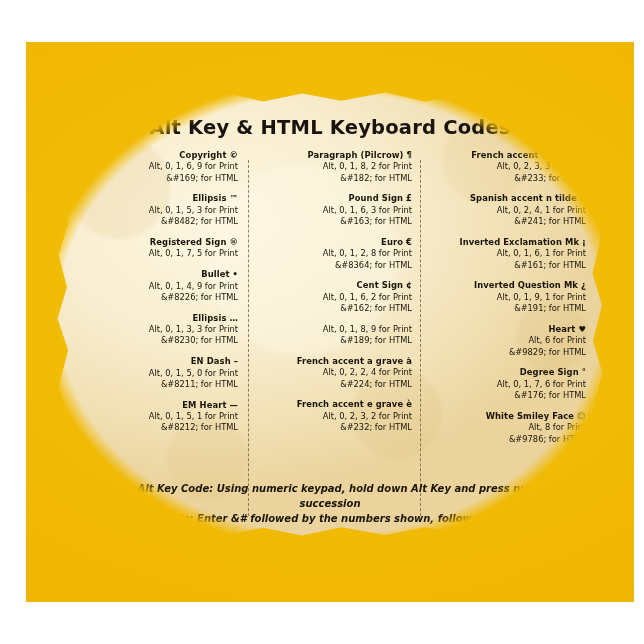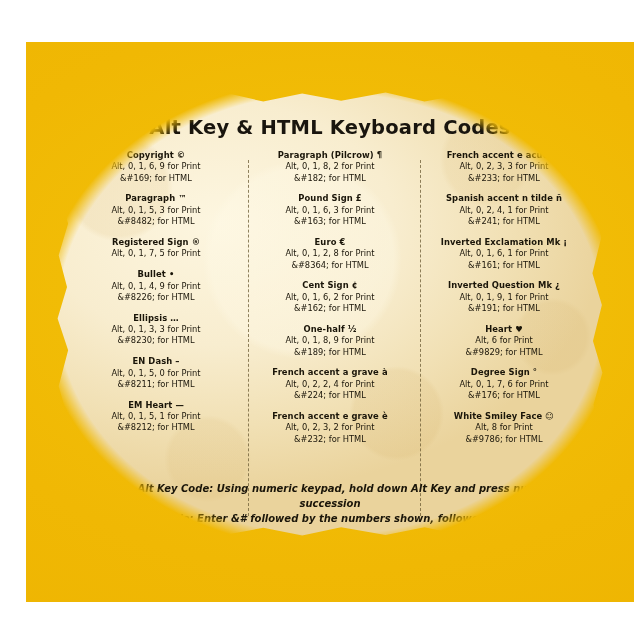"Copyright ©" .entry { text-align: center -> right }
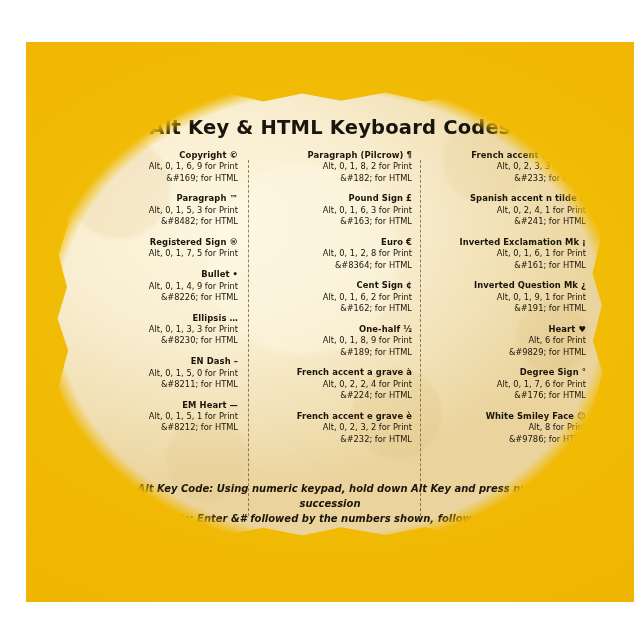"Paragraph ™" div.name { text: Paragraph -> Ellipsis }
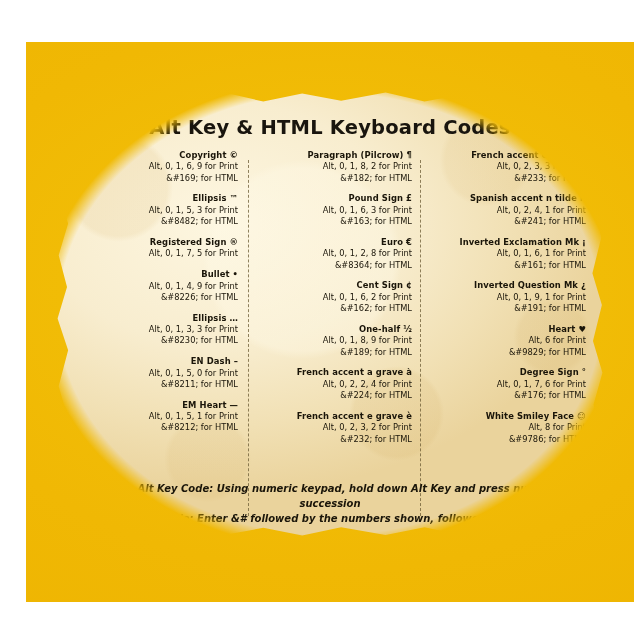"One-half ½" div.name { html: <div>One-half ½</div> -> none }
